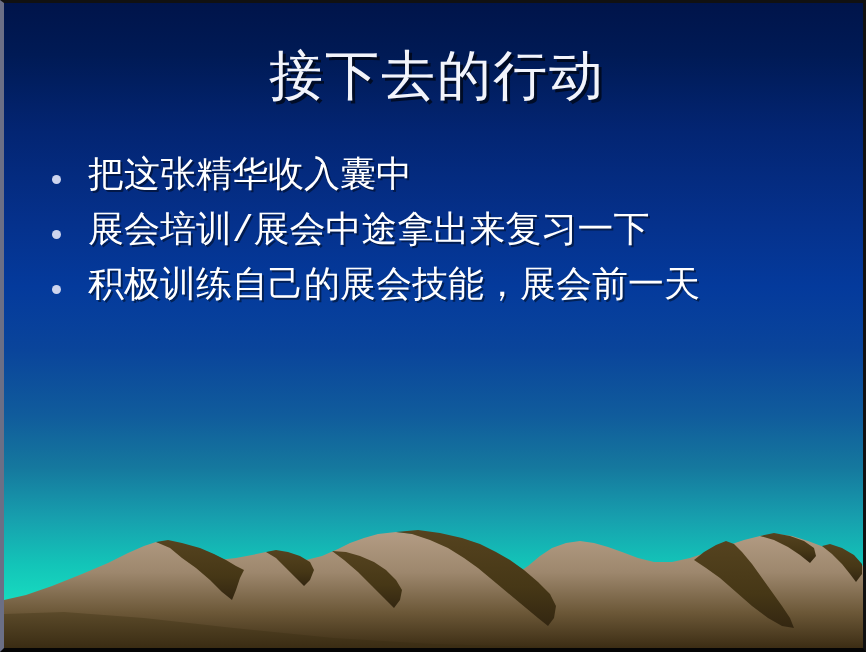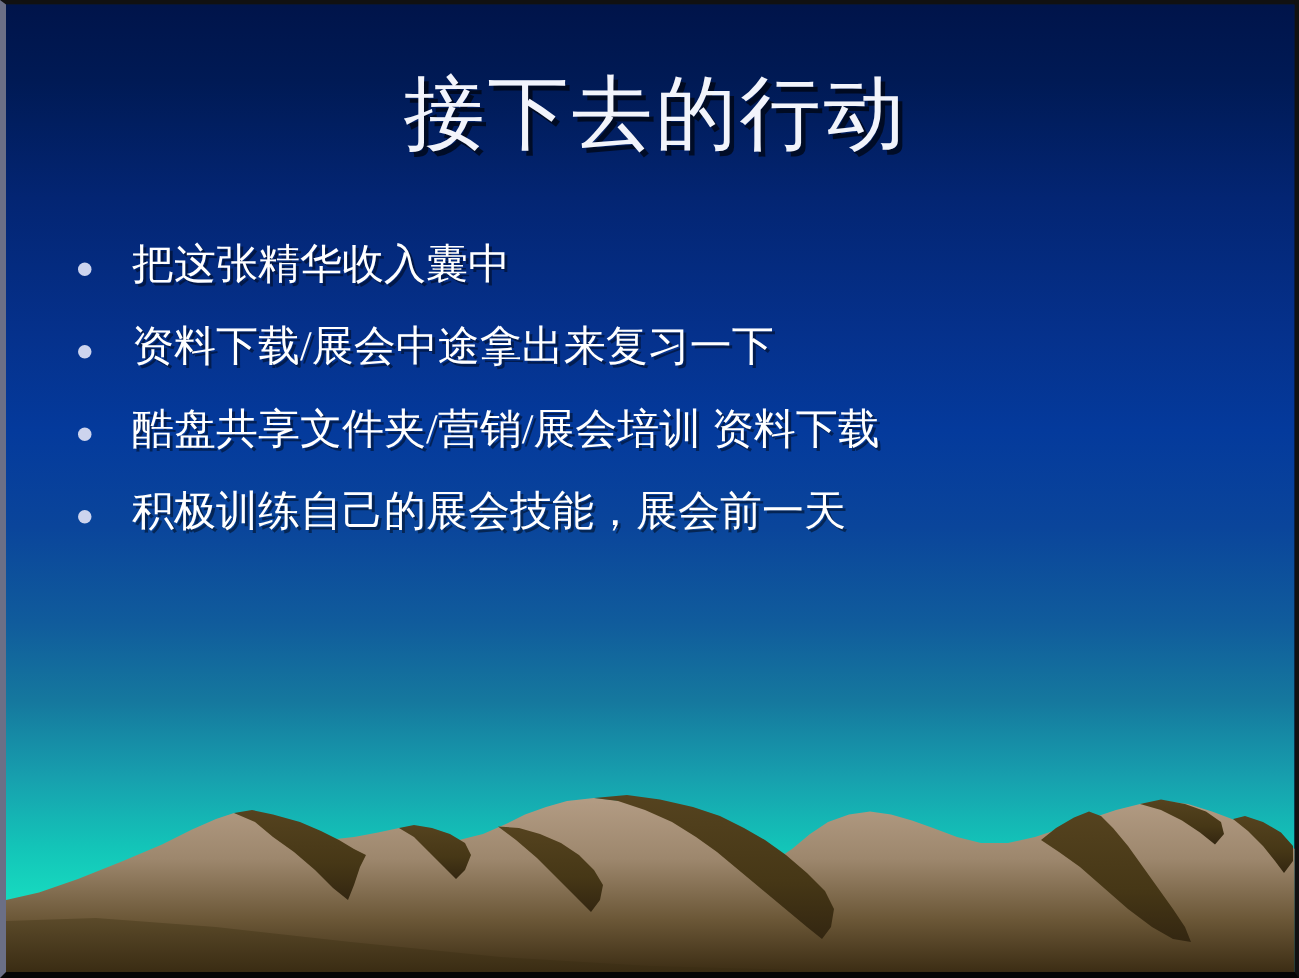"把这张精华收入囊中" .bullet-text { font-family: Liberation Serif, serif -> Liberation Mono, monospace; font-size: 28px -> 36px }
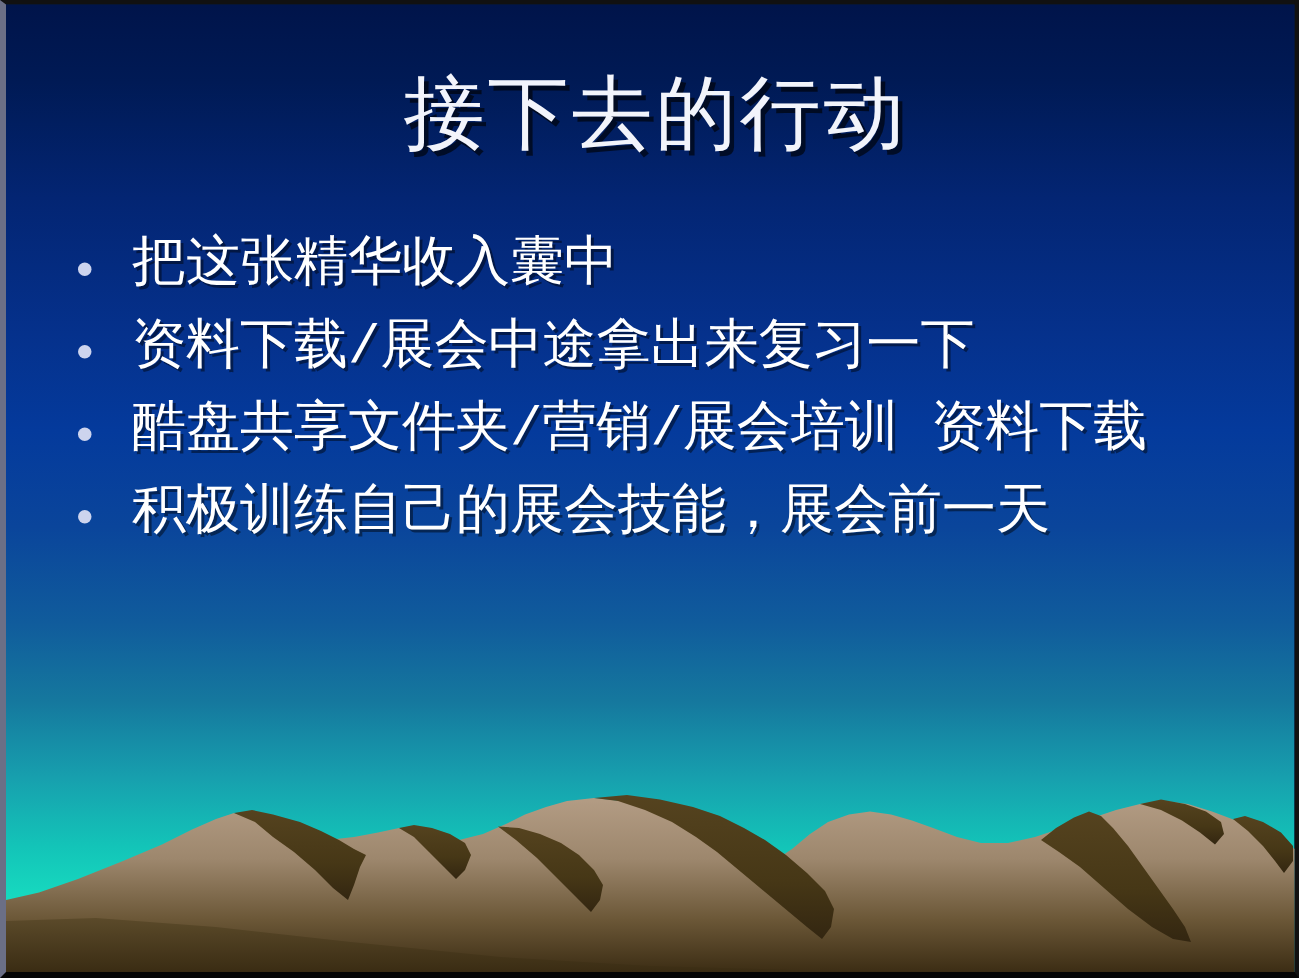"资料下载/展会中途拿出来复习一下" span.bullet-text { text: 资料下载/ -> 展会培训/ }
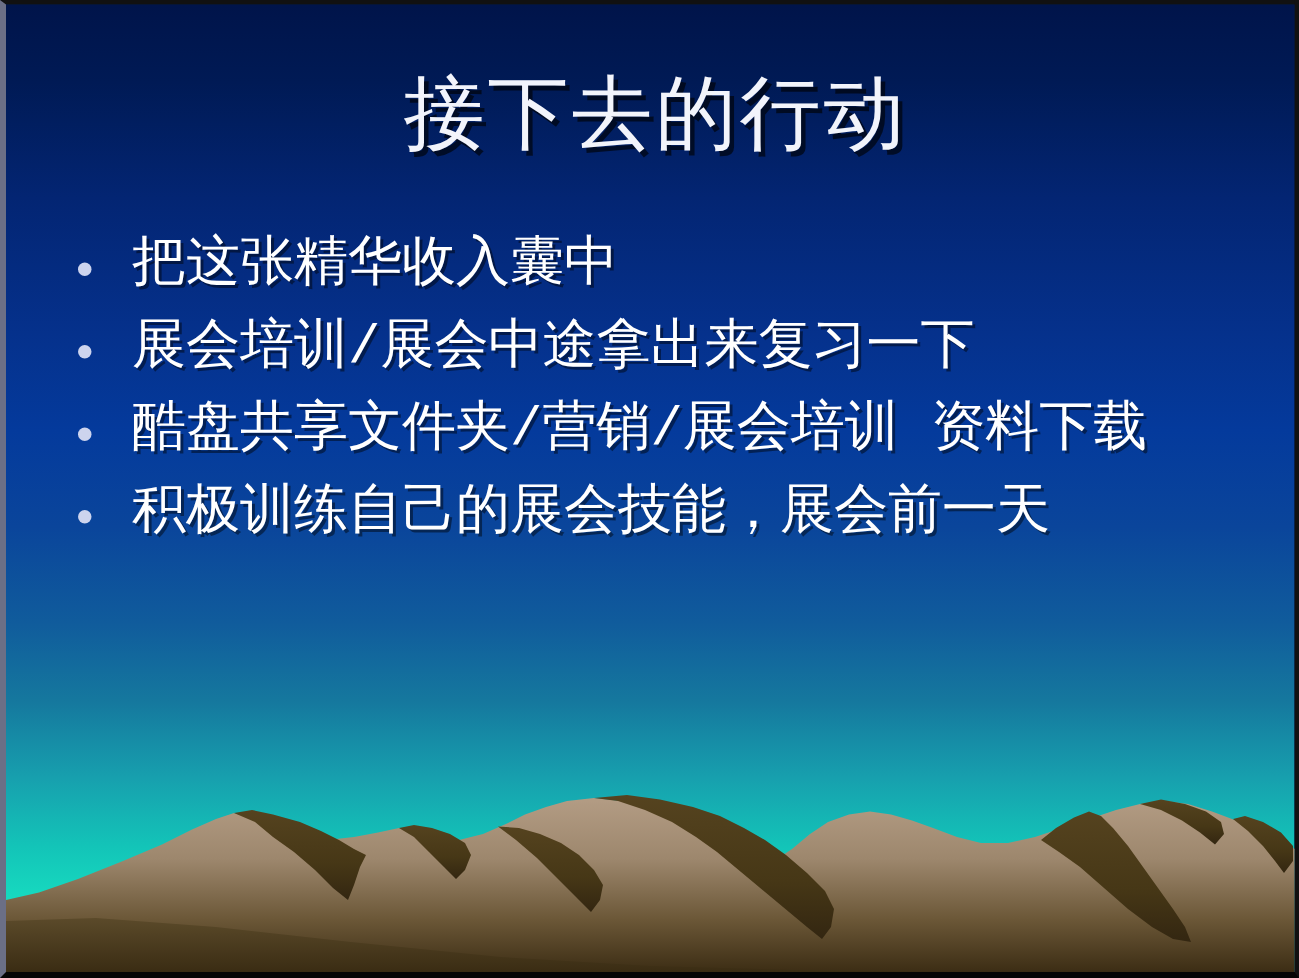"酷盘共享文件夹/营销/展会培训 资料下载" div.bullet-row { html: <div> <span></span> <span>酷盘共享文件夹/营销/展会培训 资料下载</span> </div> -> none }
